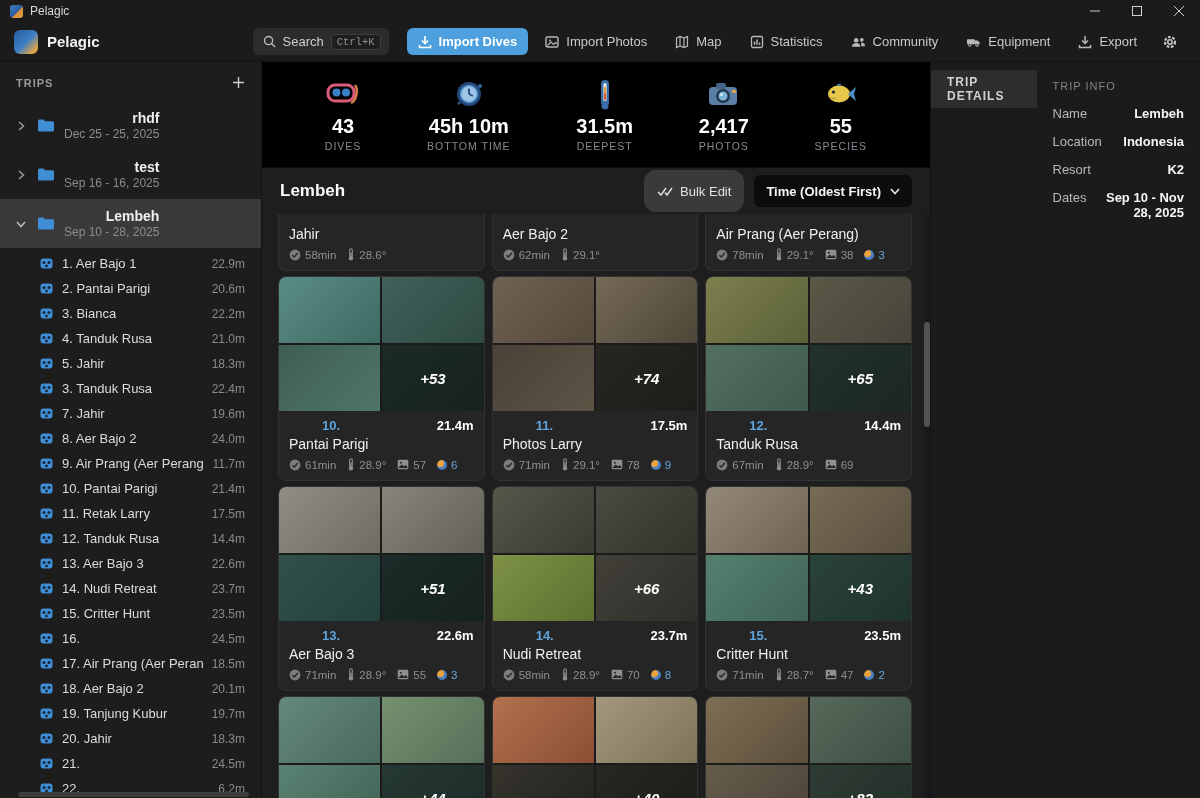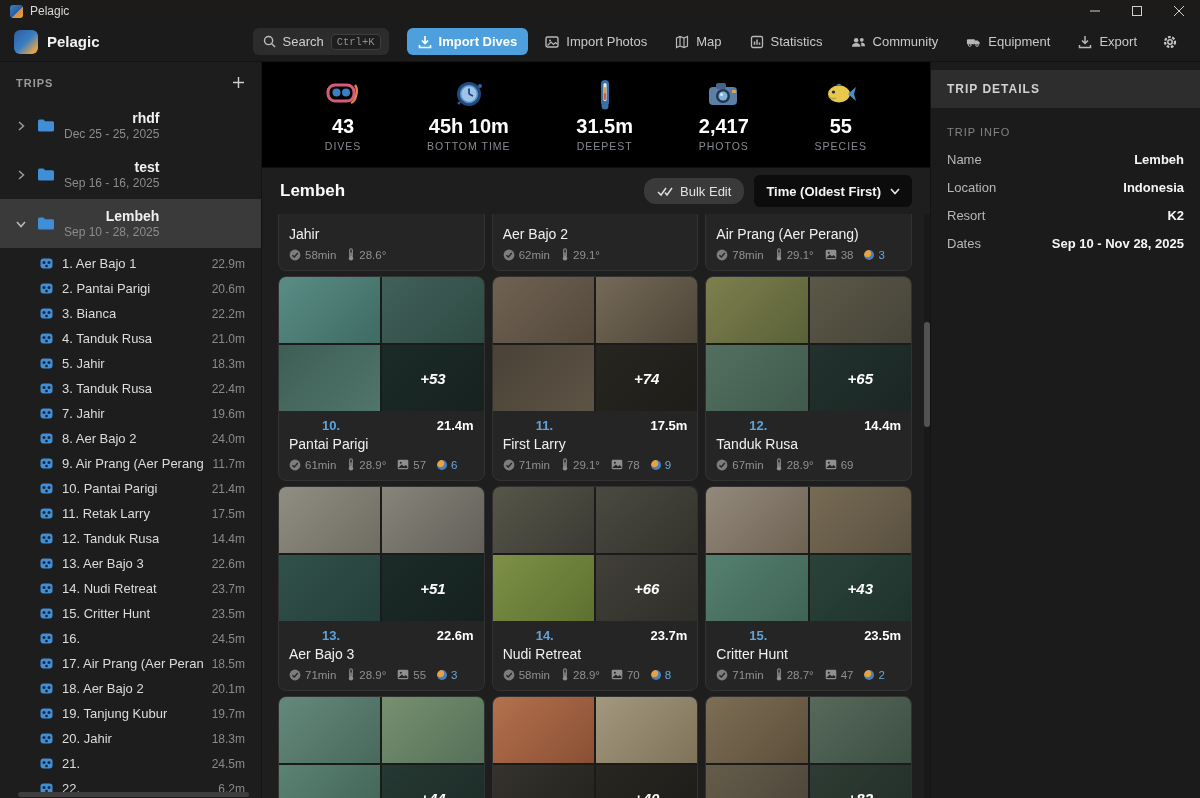"TRIP DETAILS" .details { flex-direction: column -> row }
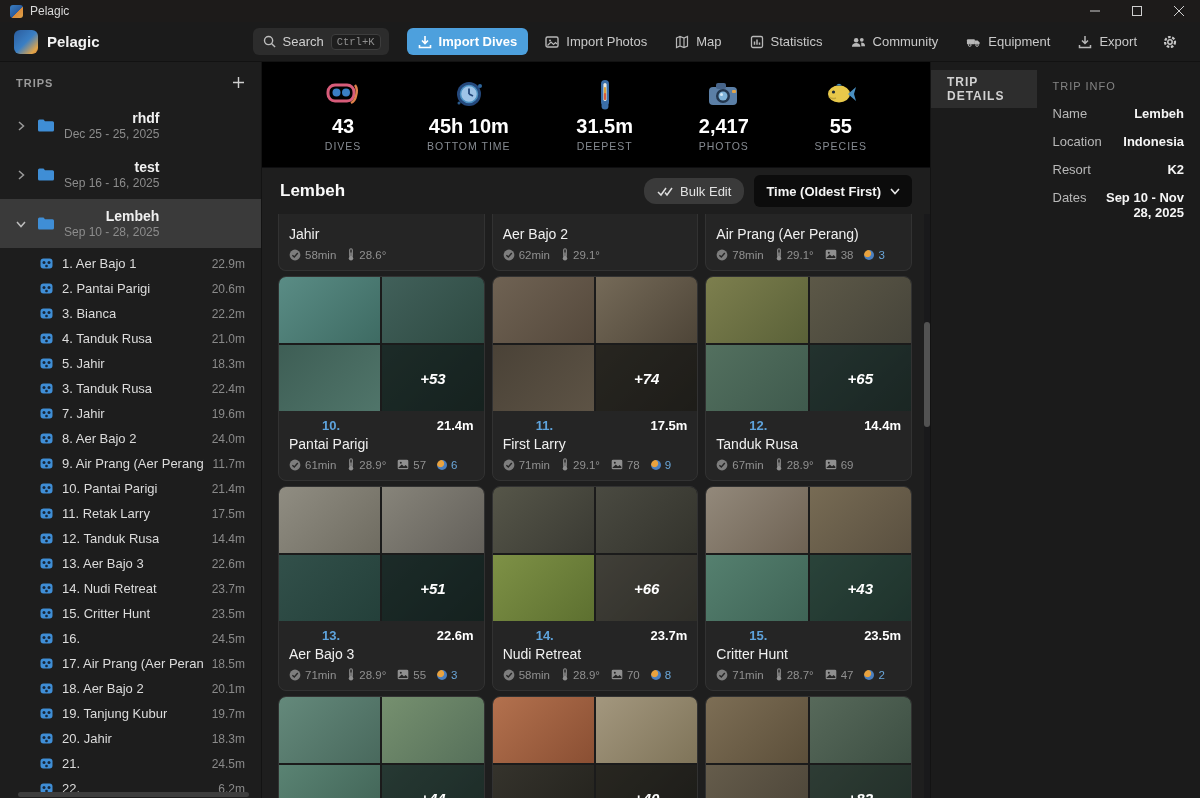"Bulk Edit" .bulk-btn { height: 26px -> 42px }
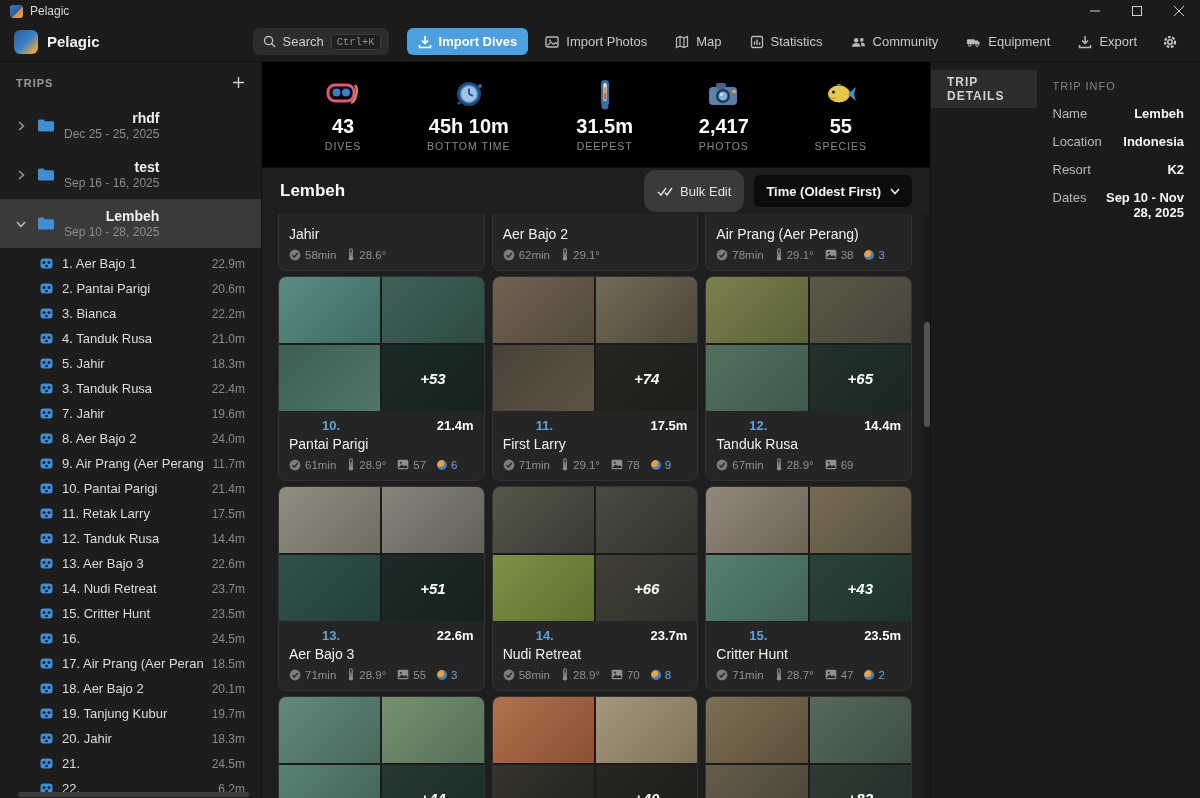"First Larry" div.card-name { text: First -> Photos }
